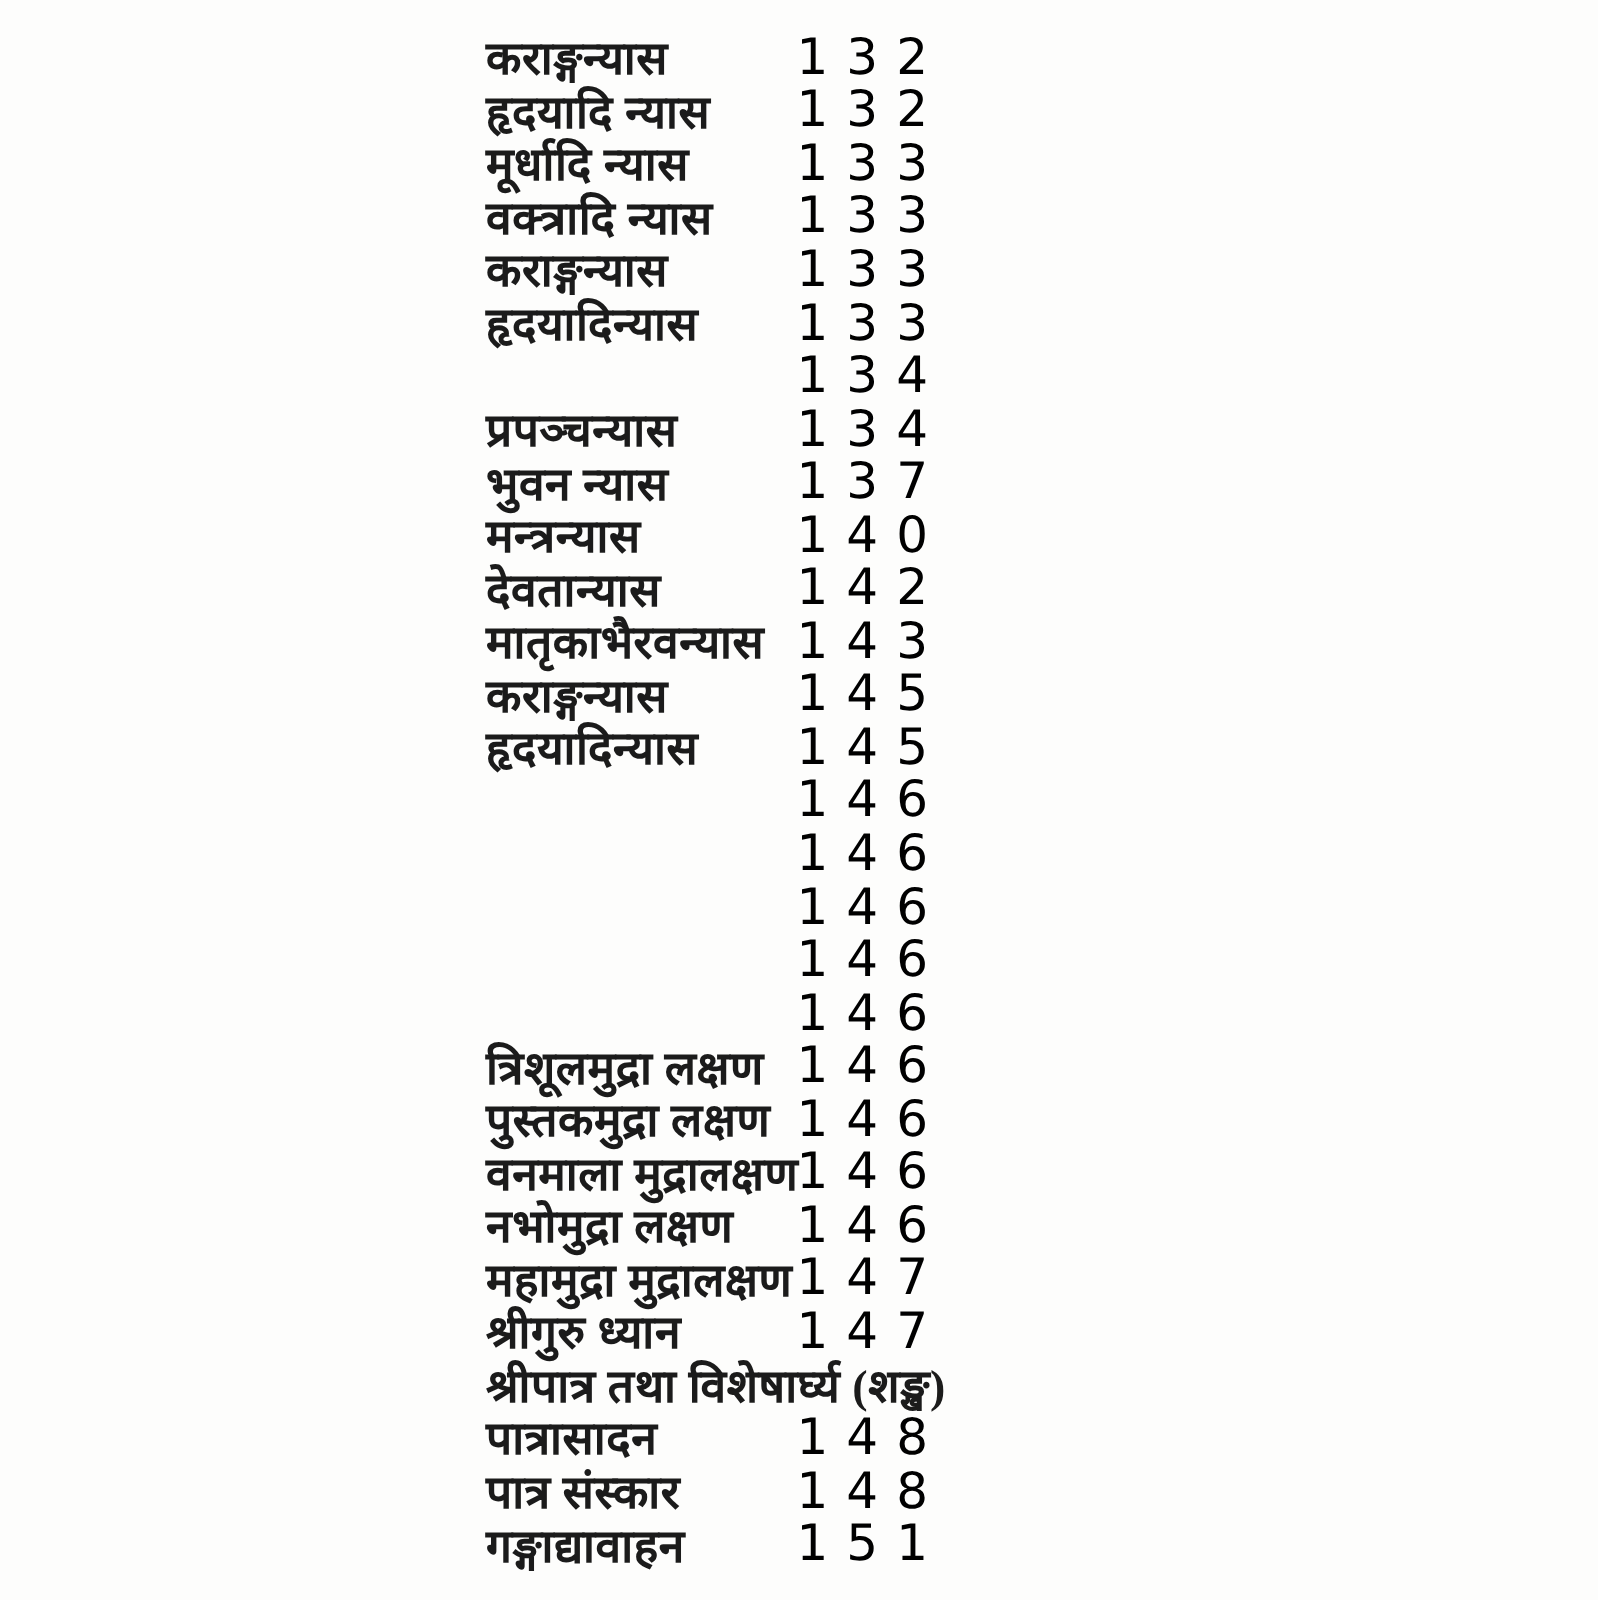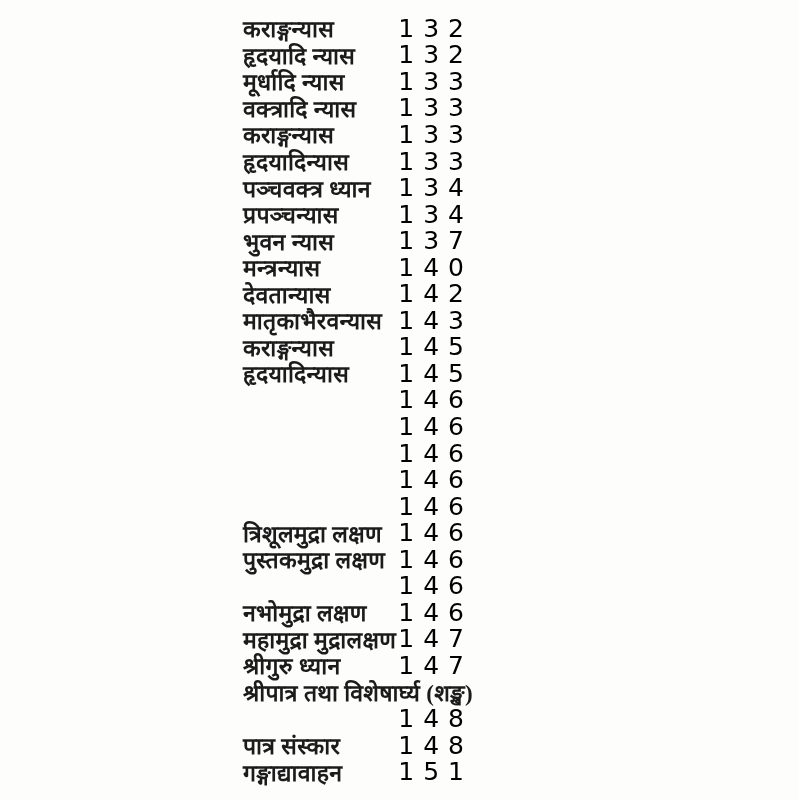"पञ्चवक्त्र ध्यान" span.title { html: <span>पञ्चवक्त्र ध्यान</span> -> none }
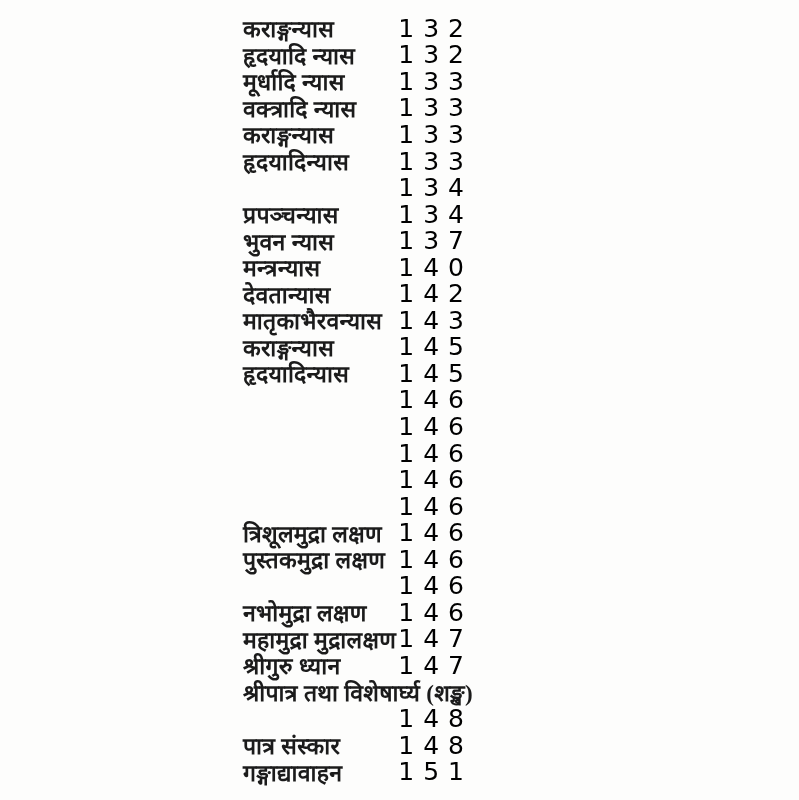"वनमाला मुद्रालक्षण" span.title { html: none -> <span>वनमाला मुद्रालक्षण</span> }
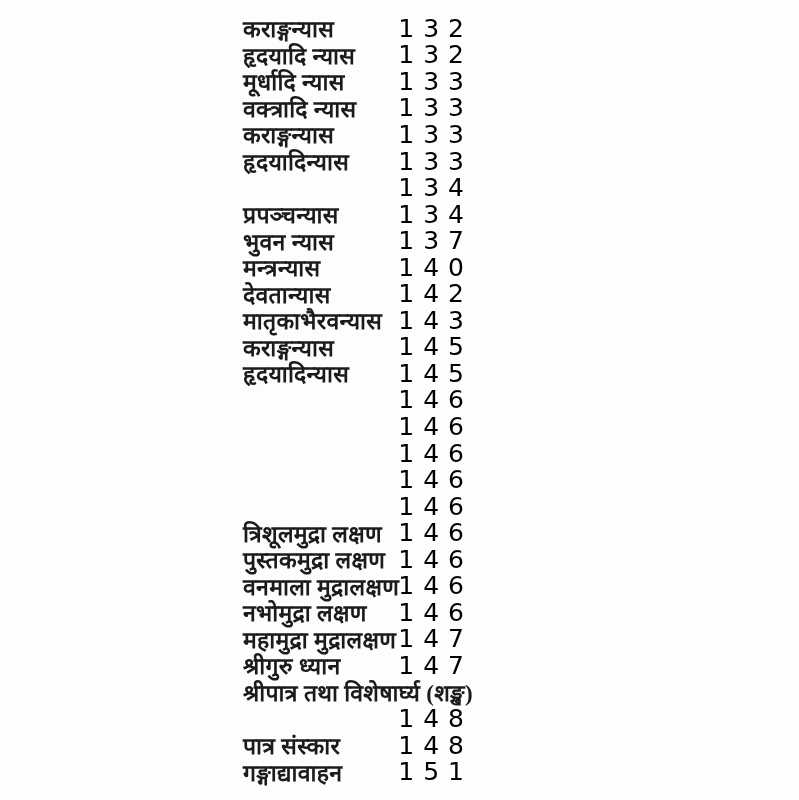"पात्रासादन" span.title { html: none -> <span>पात्रासादन</span> }
